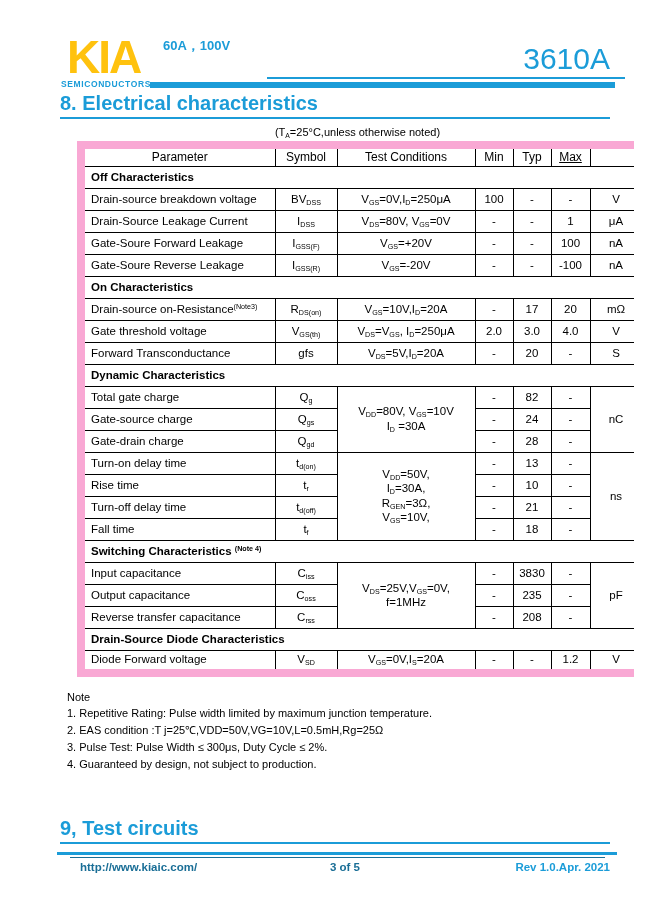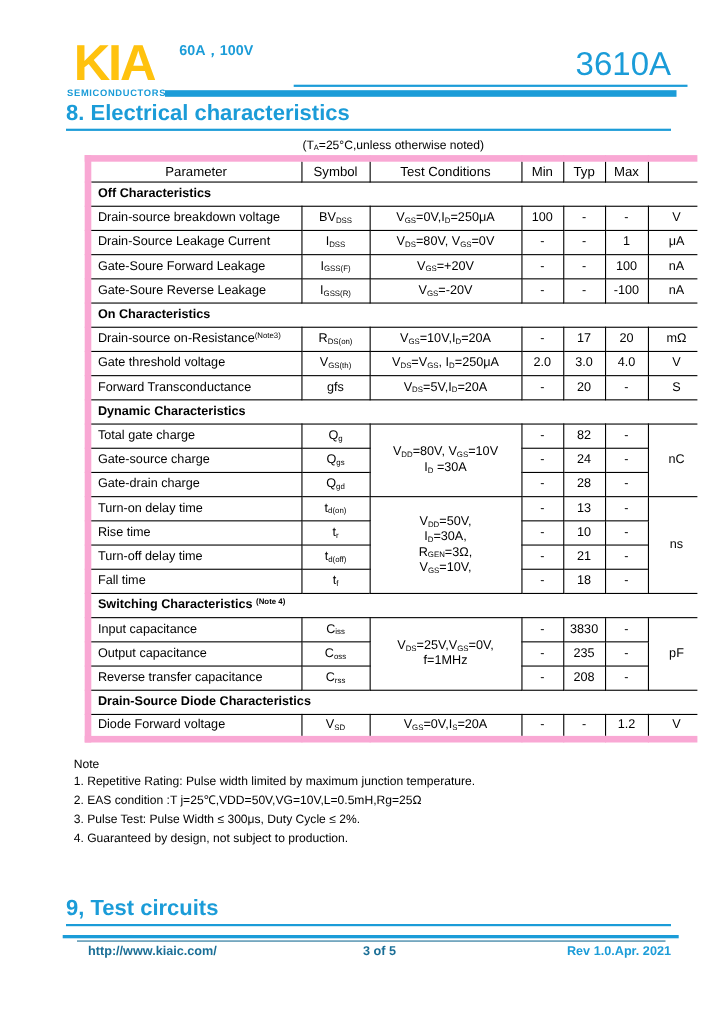"Parameter" table.echar { border: 6px solid #f9a8d4 -> 8px solid #f9a8d4 }
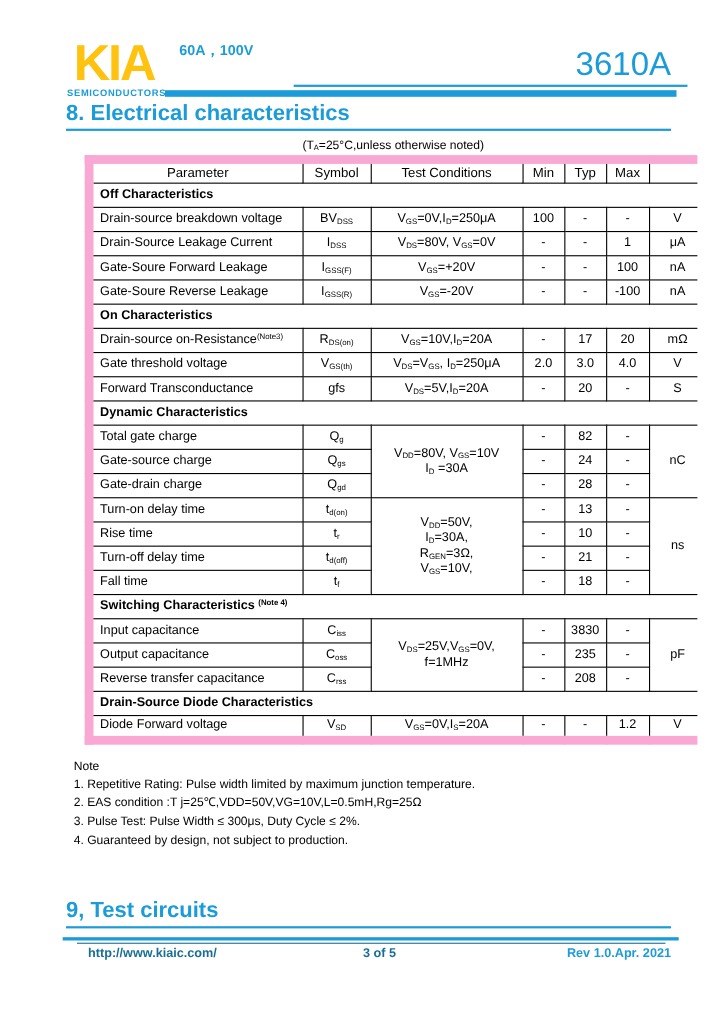"Max" th { text-decoration: none -> underline }
